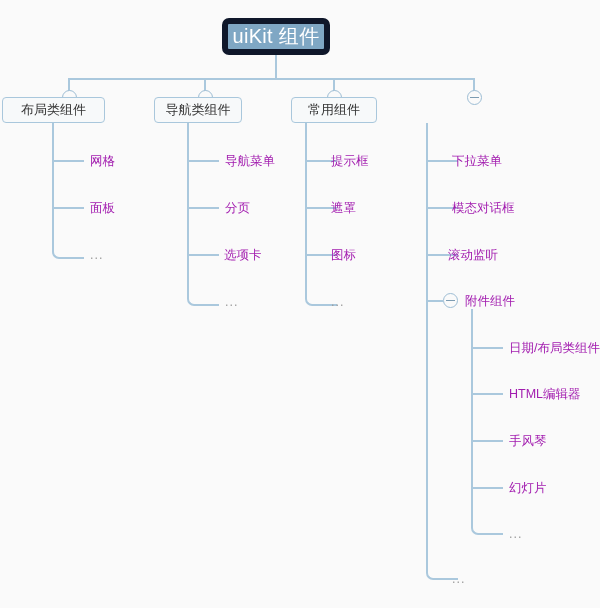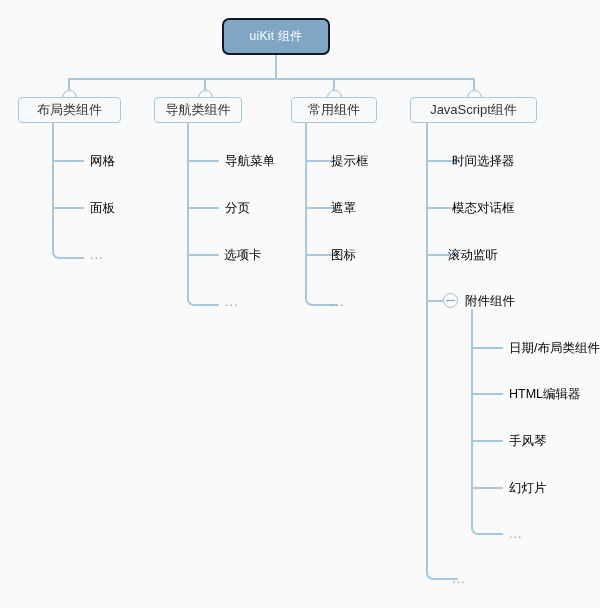"uiKit 组件" .root-node { border: 2px solid #0f172a -> 6px solid #0f172a; font-size: 12px -> 20px }
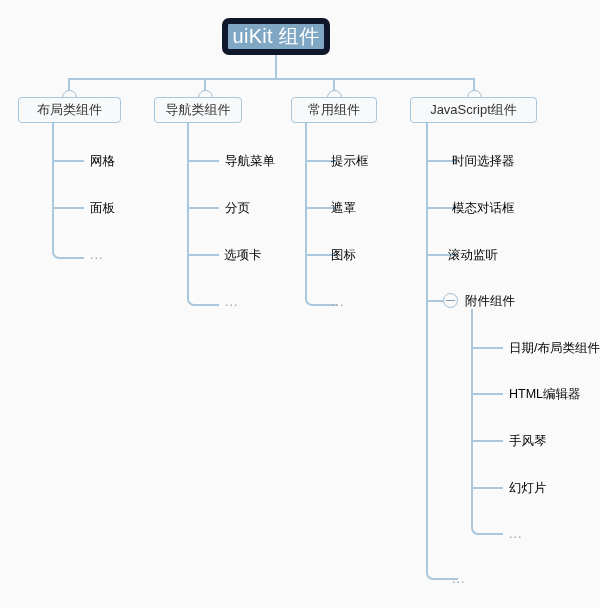"布局类组件" div.cat-node { left: 18px -> 2px }
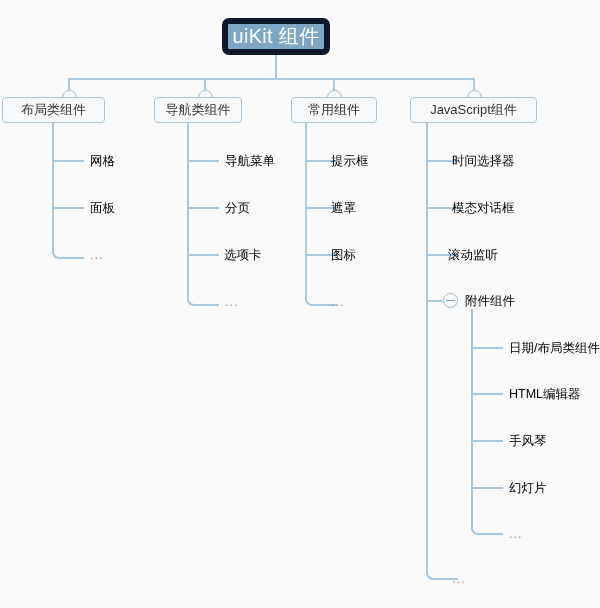"JavaScript组件" div.cat-node { html: <div>JavaScript组件</div> -> none }
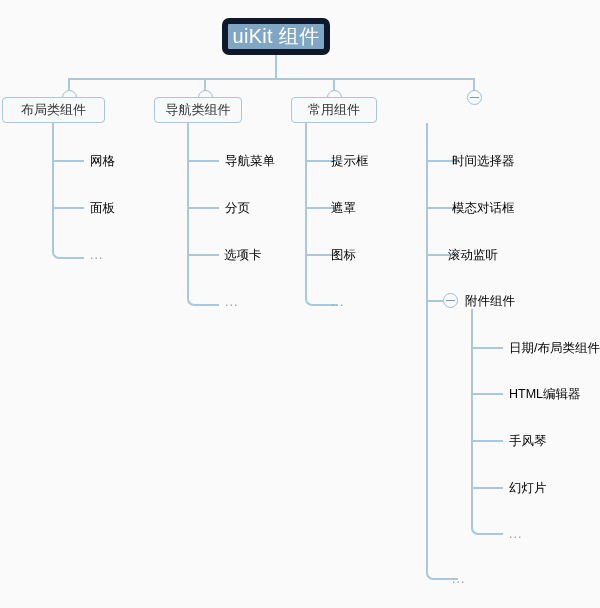"网格" .leaf { color: #000000 -> #a21caf }
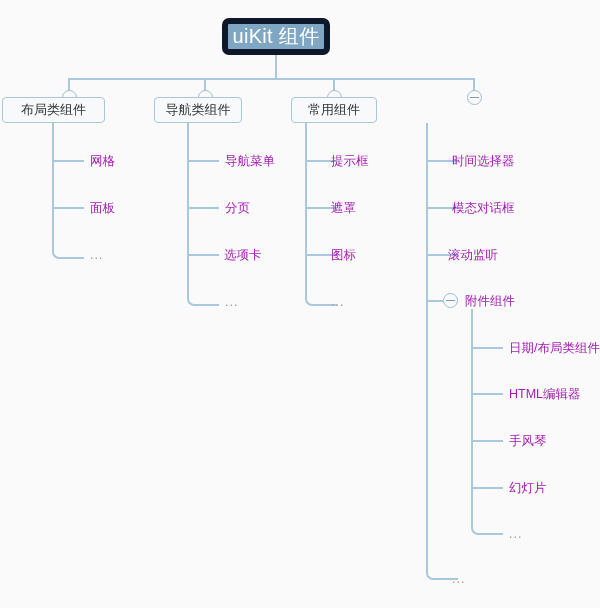"时间选择器" div.leaf { text: 时间选择器 -> 下拉菜单 }
